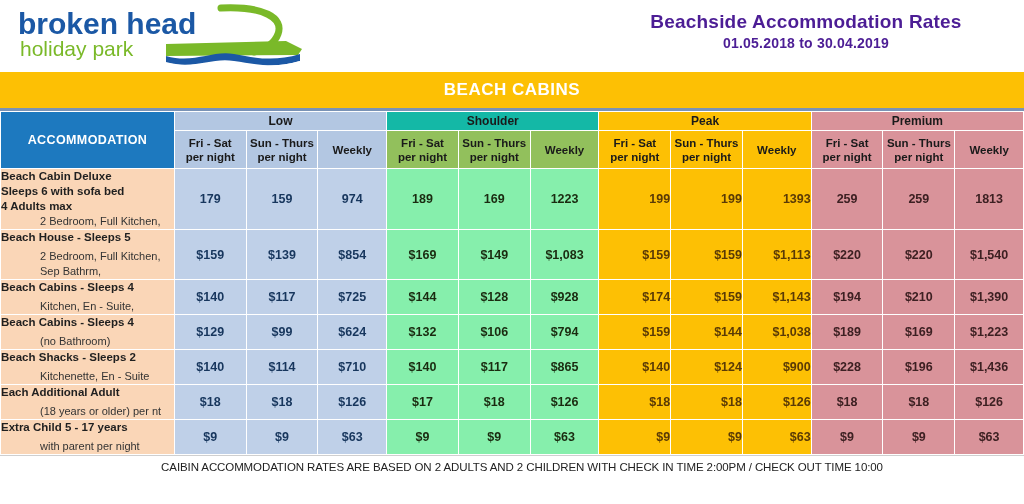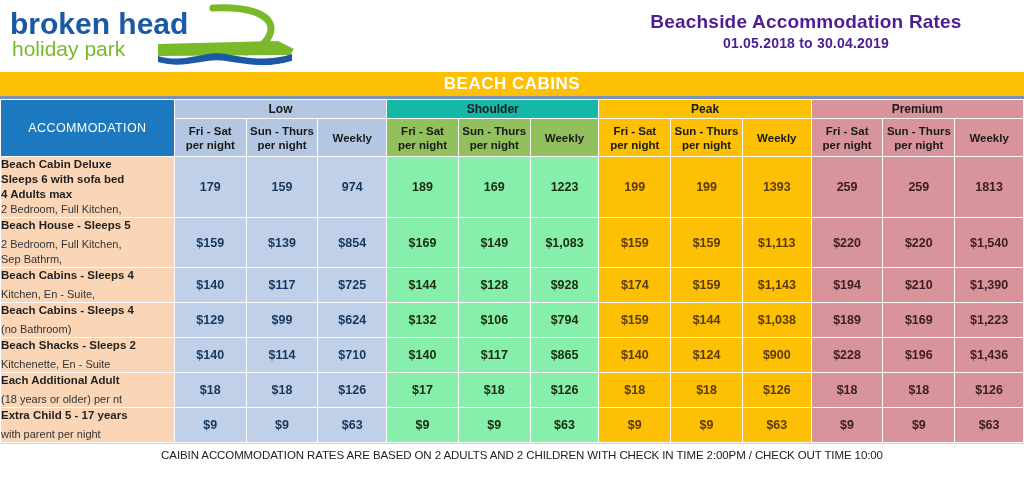"broken head" .logo { left: 8px -> 16px }
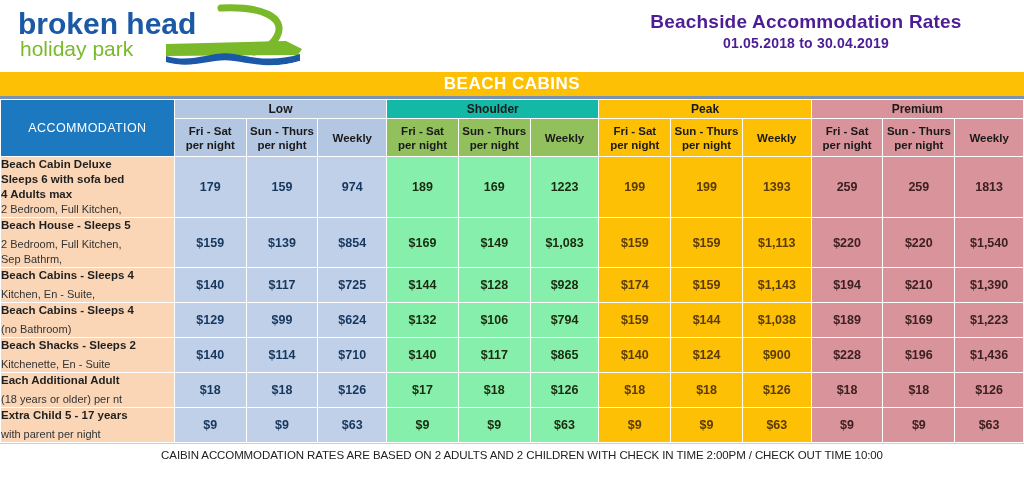"BEACH CABINS" .section-bar { height: 27px -> 39px }
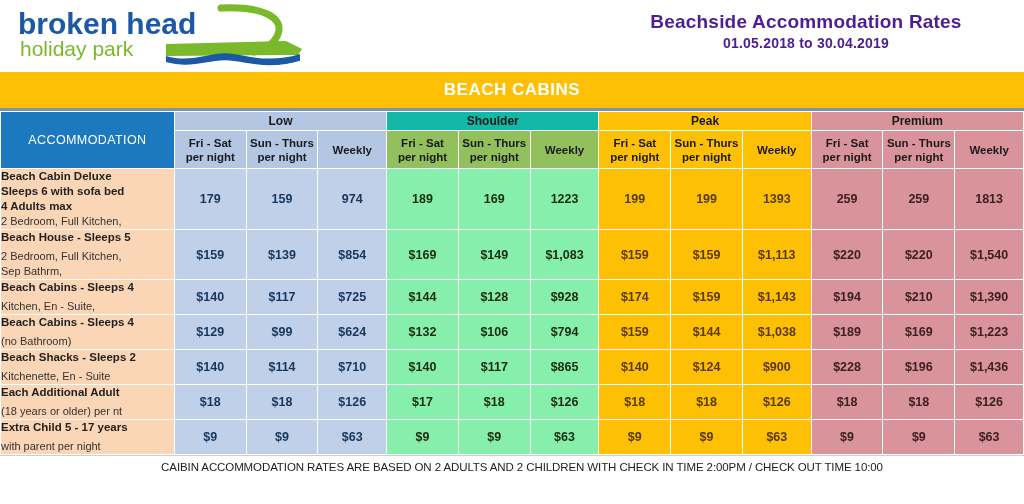"ACCOMMODATION" .acc-head { font-weight: normal -> bold }
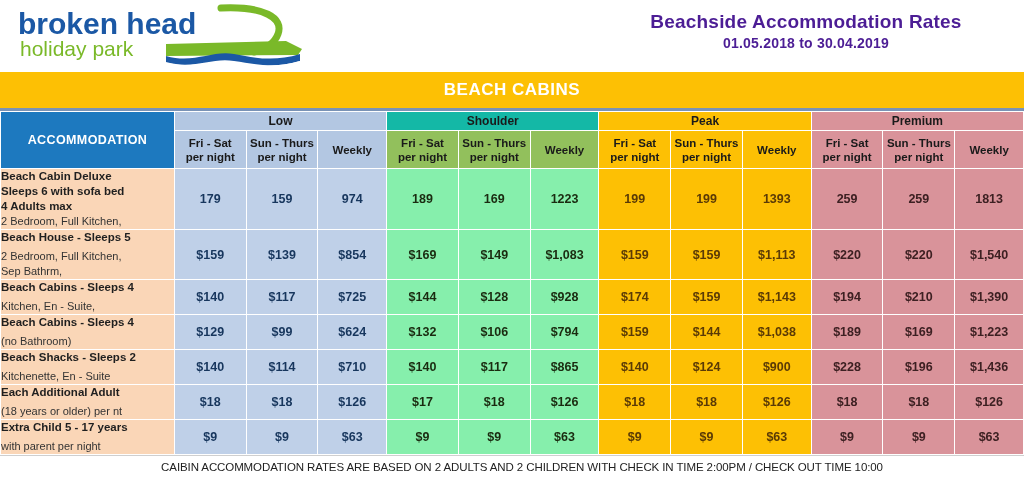"199" td.val.peak { text-align: none -> right }
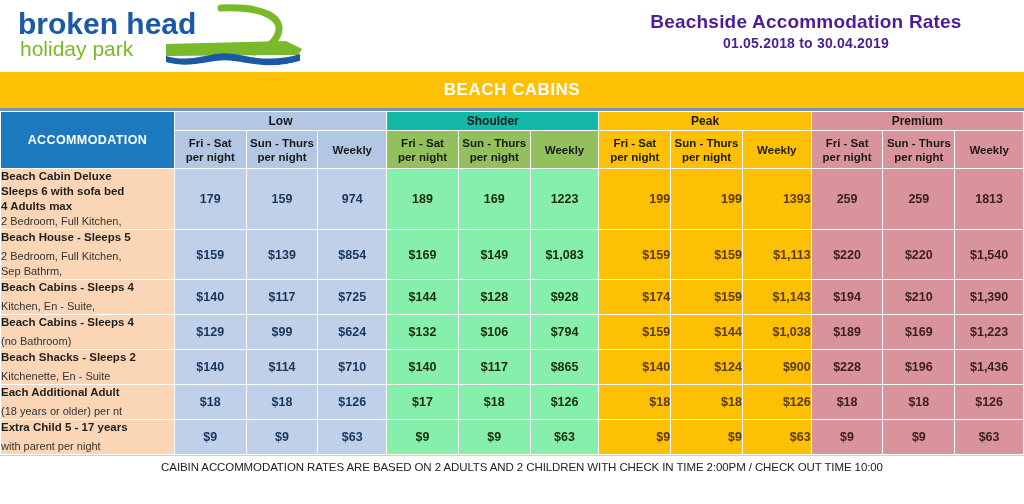"2 Bedroom, Full Kitchen," .acc-desc { padding-left: none -> 39px }
